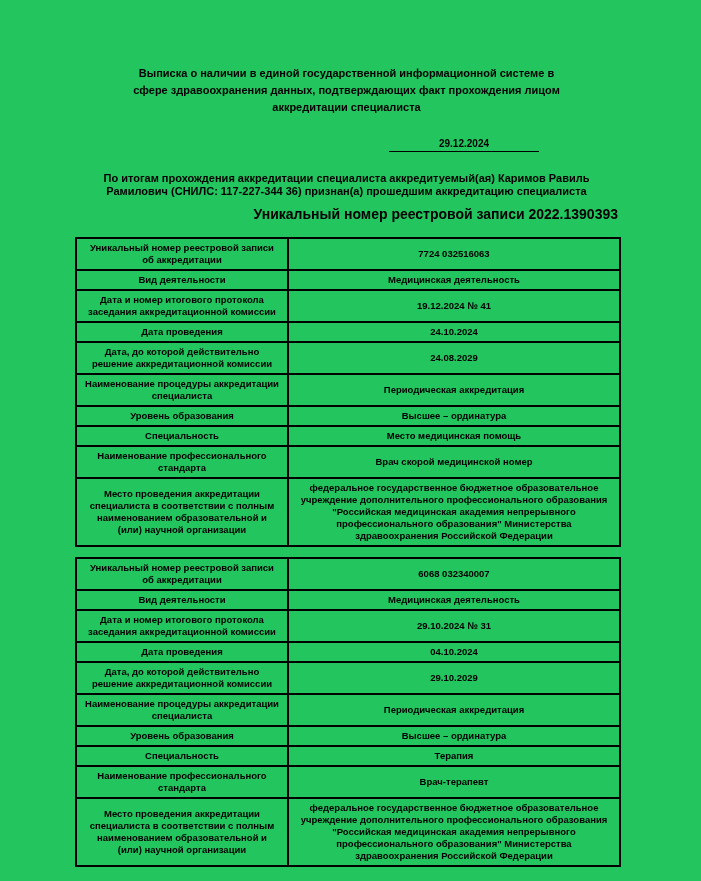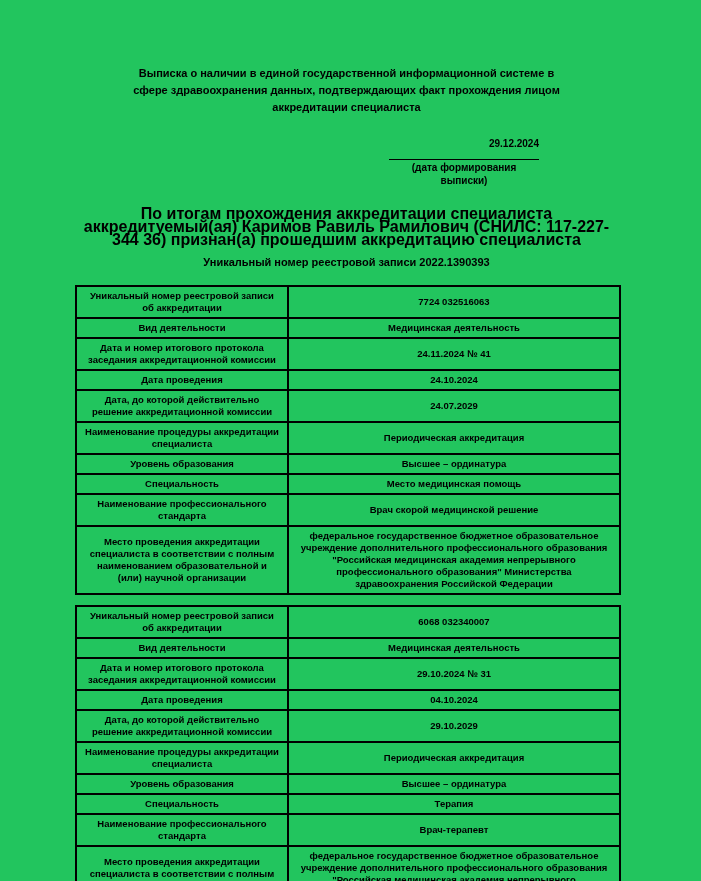"29.12.2024" .date-value { padding-bottom: 9px -> 1px; text-align: right -> none }
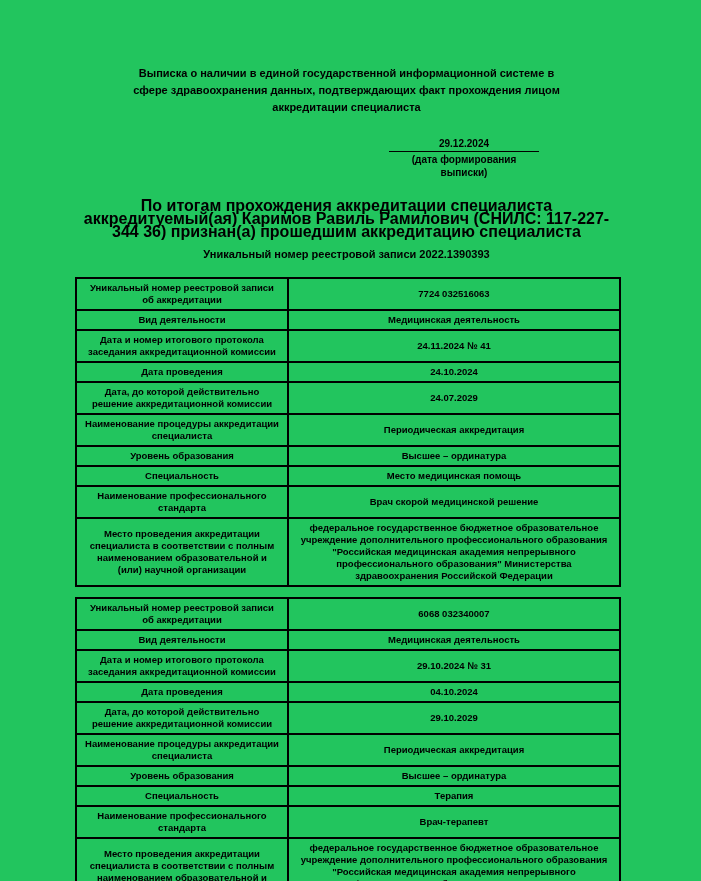"(дата формирования выписки)" div.date-caption { html: <div>(дата формирования выписки)</div> -> none }
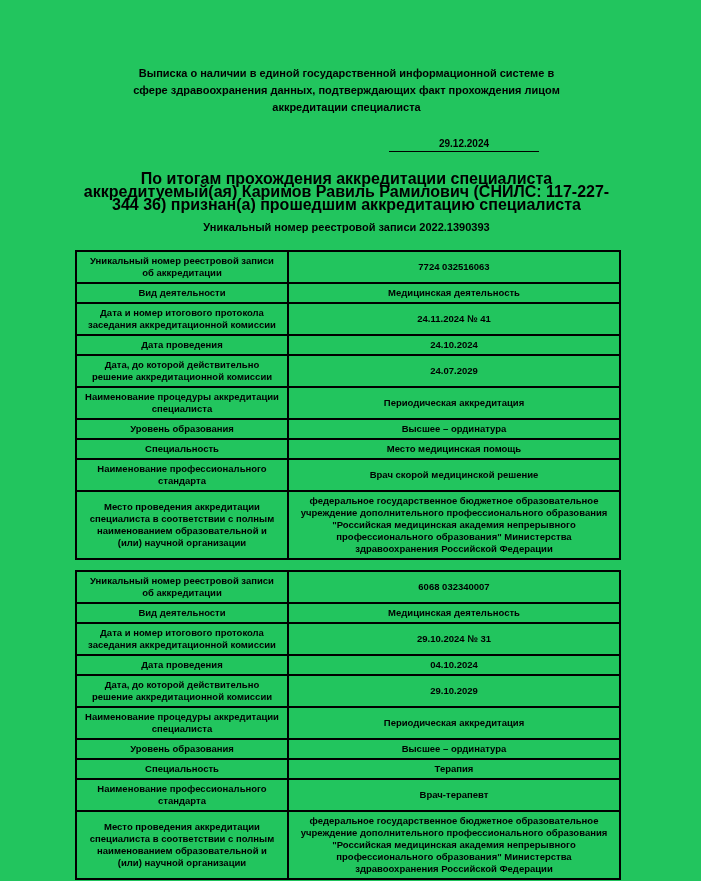"По итогам прохождения аккредитации" .intro { font-size: 16px -> 11px }
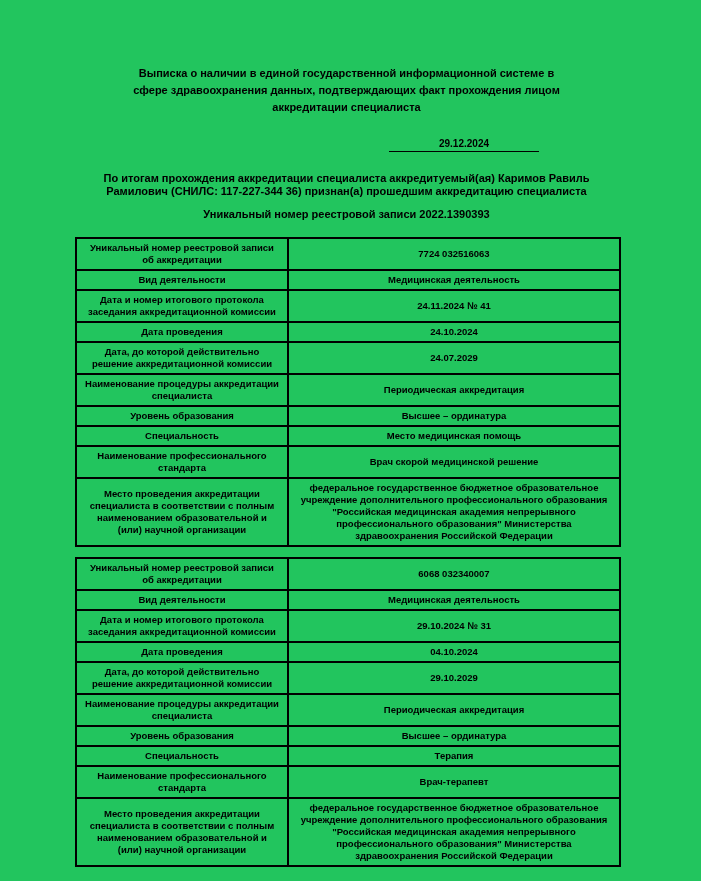"Уникальный номер реестровой записи" .registry-heading { font-size: 11px -> 14px; text-align: center -> right }
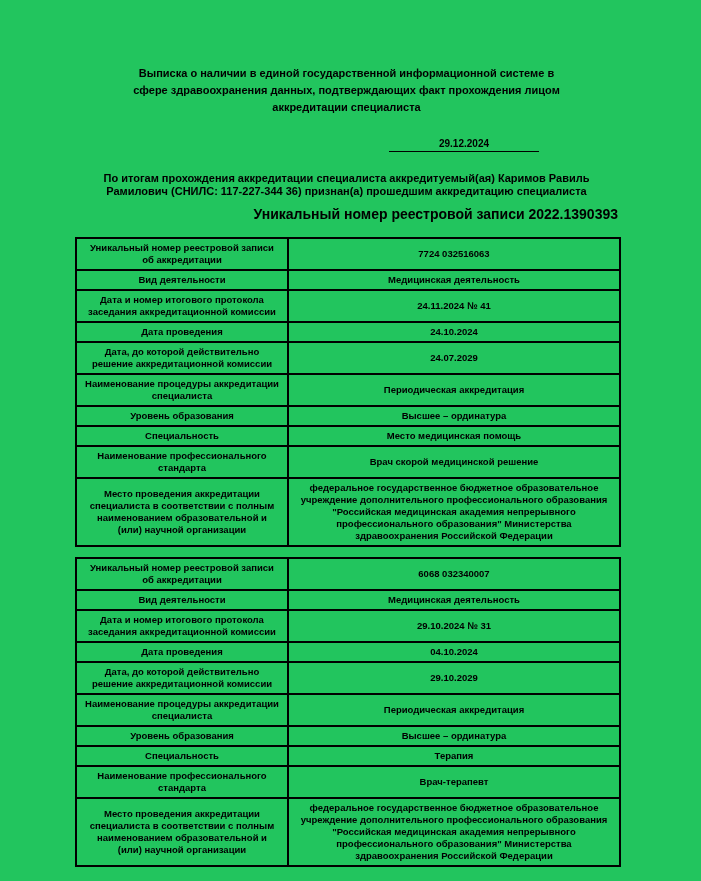"24.11.2024 № 41" td.value-col { text: 24.11.2024 -> 19.12.2024 }
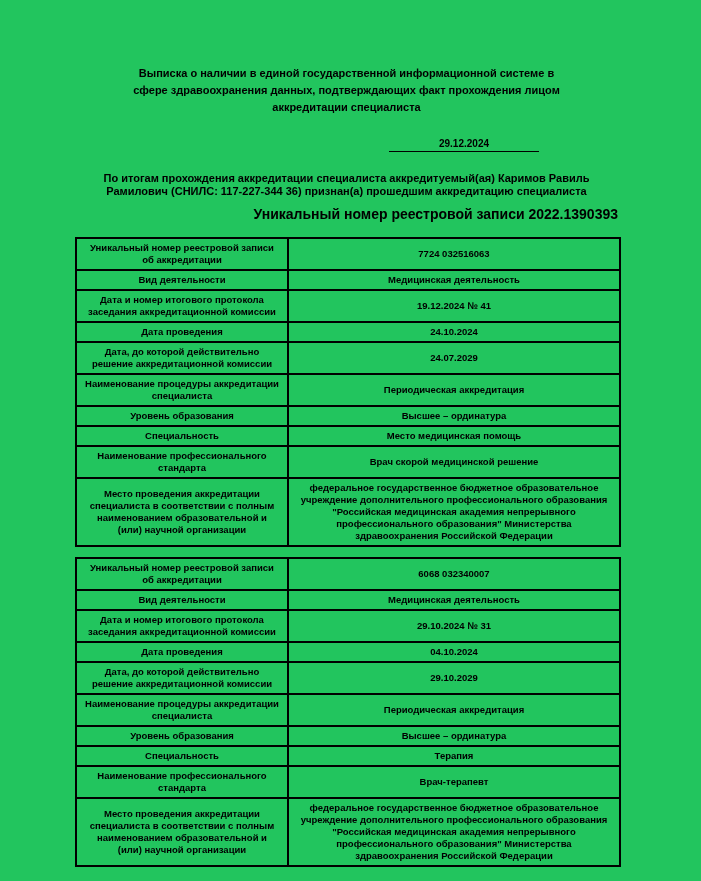"24.07.2029" td.value-col { text: 24.07.2029 -> 24.08.2029 }
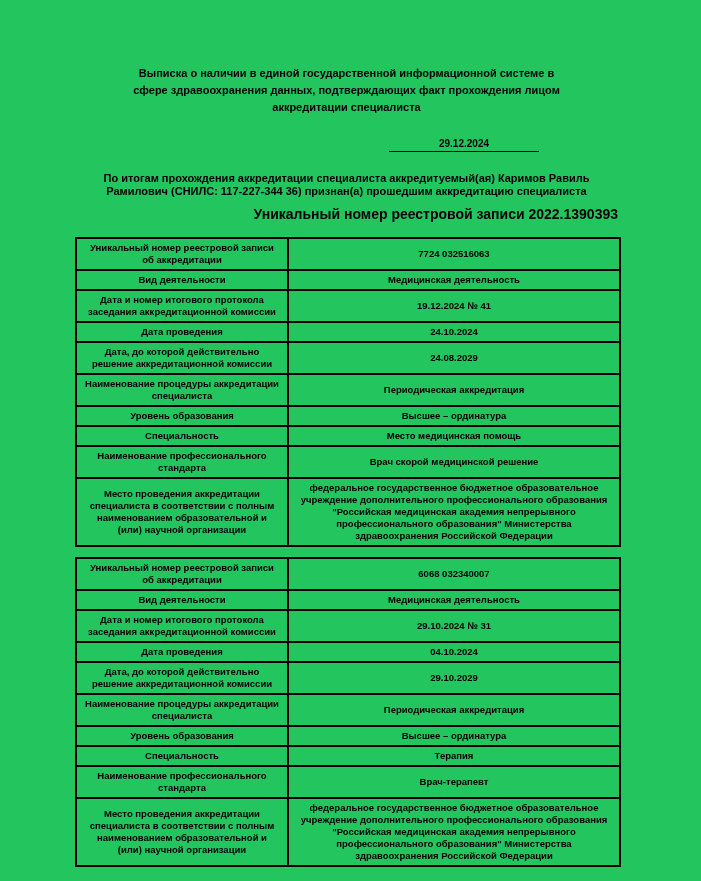"Врач скорой медицинской решение" td.value-col { text: решение -> номер }
